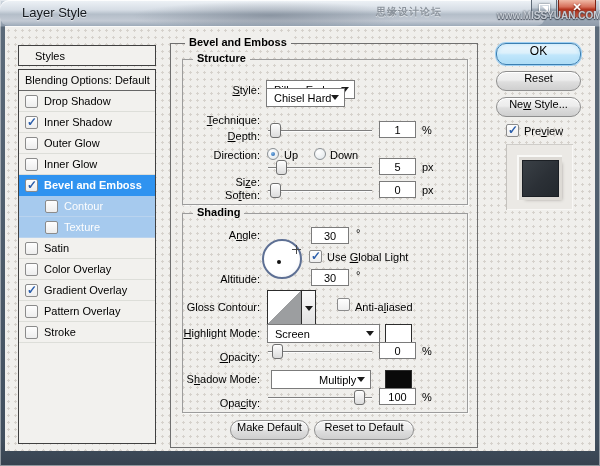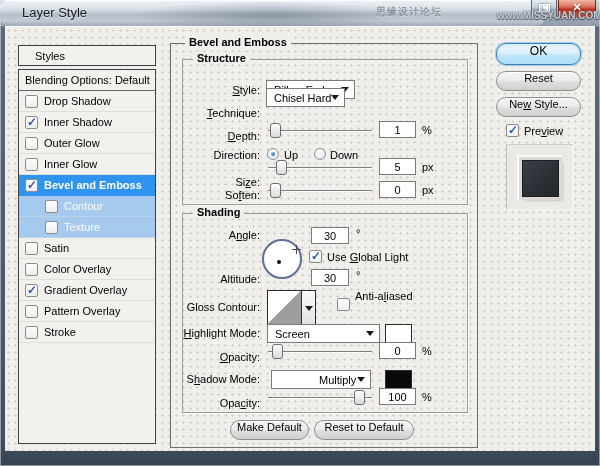"Technique:" span.flabel { top: 47px -> 54px }
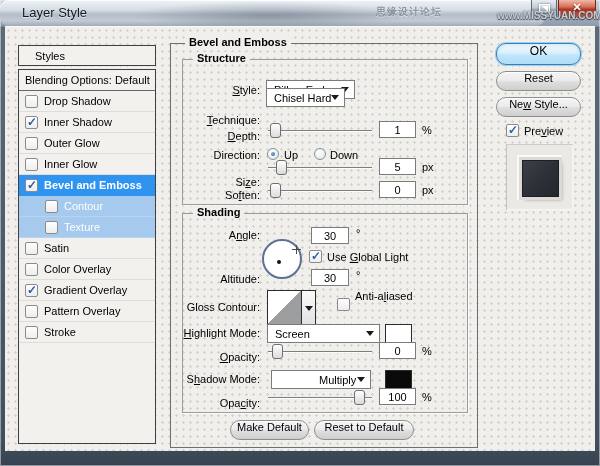"Anti-aliased" span.abs { top: 76px -> 87px }
